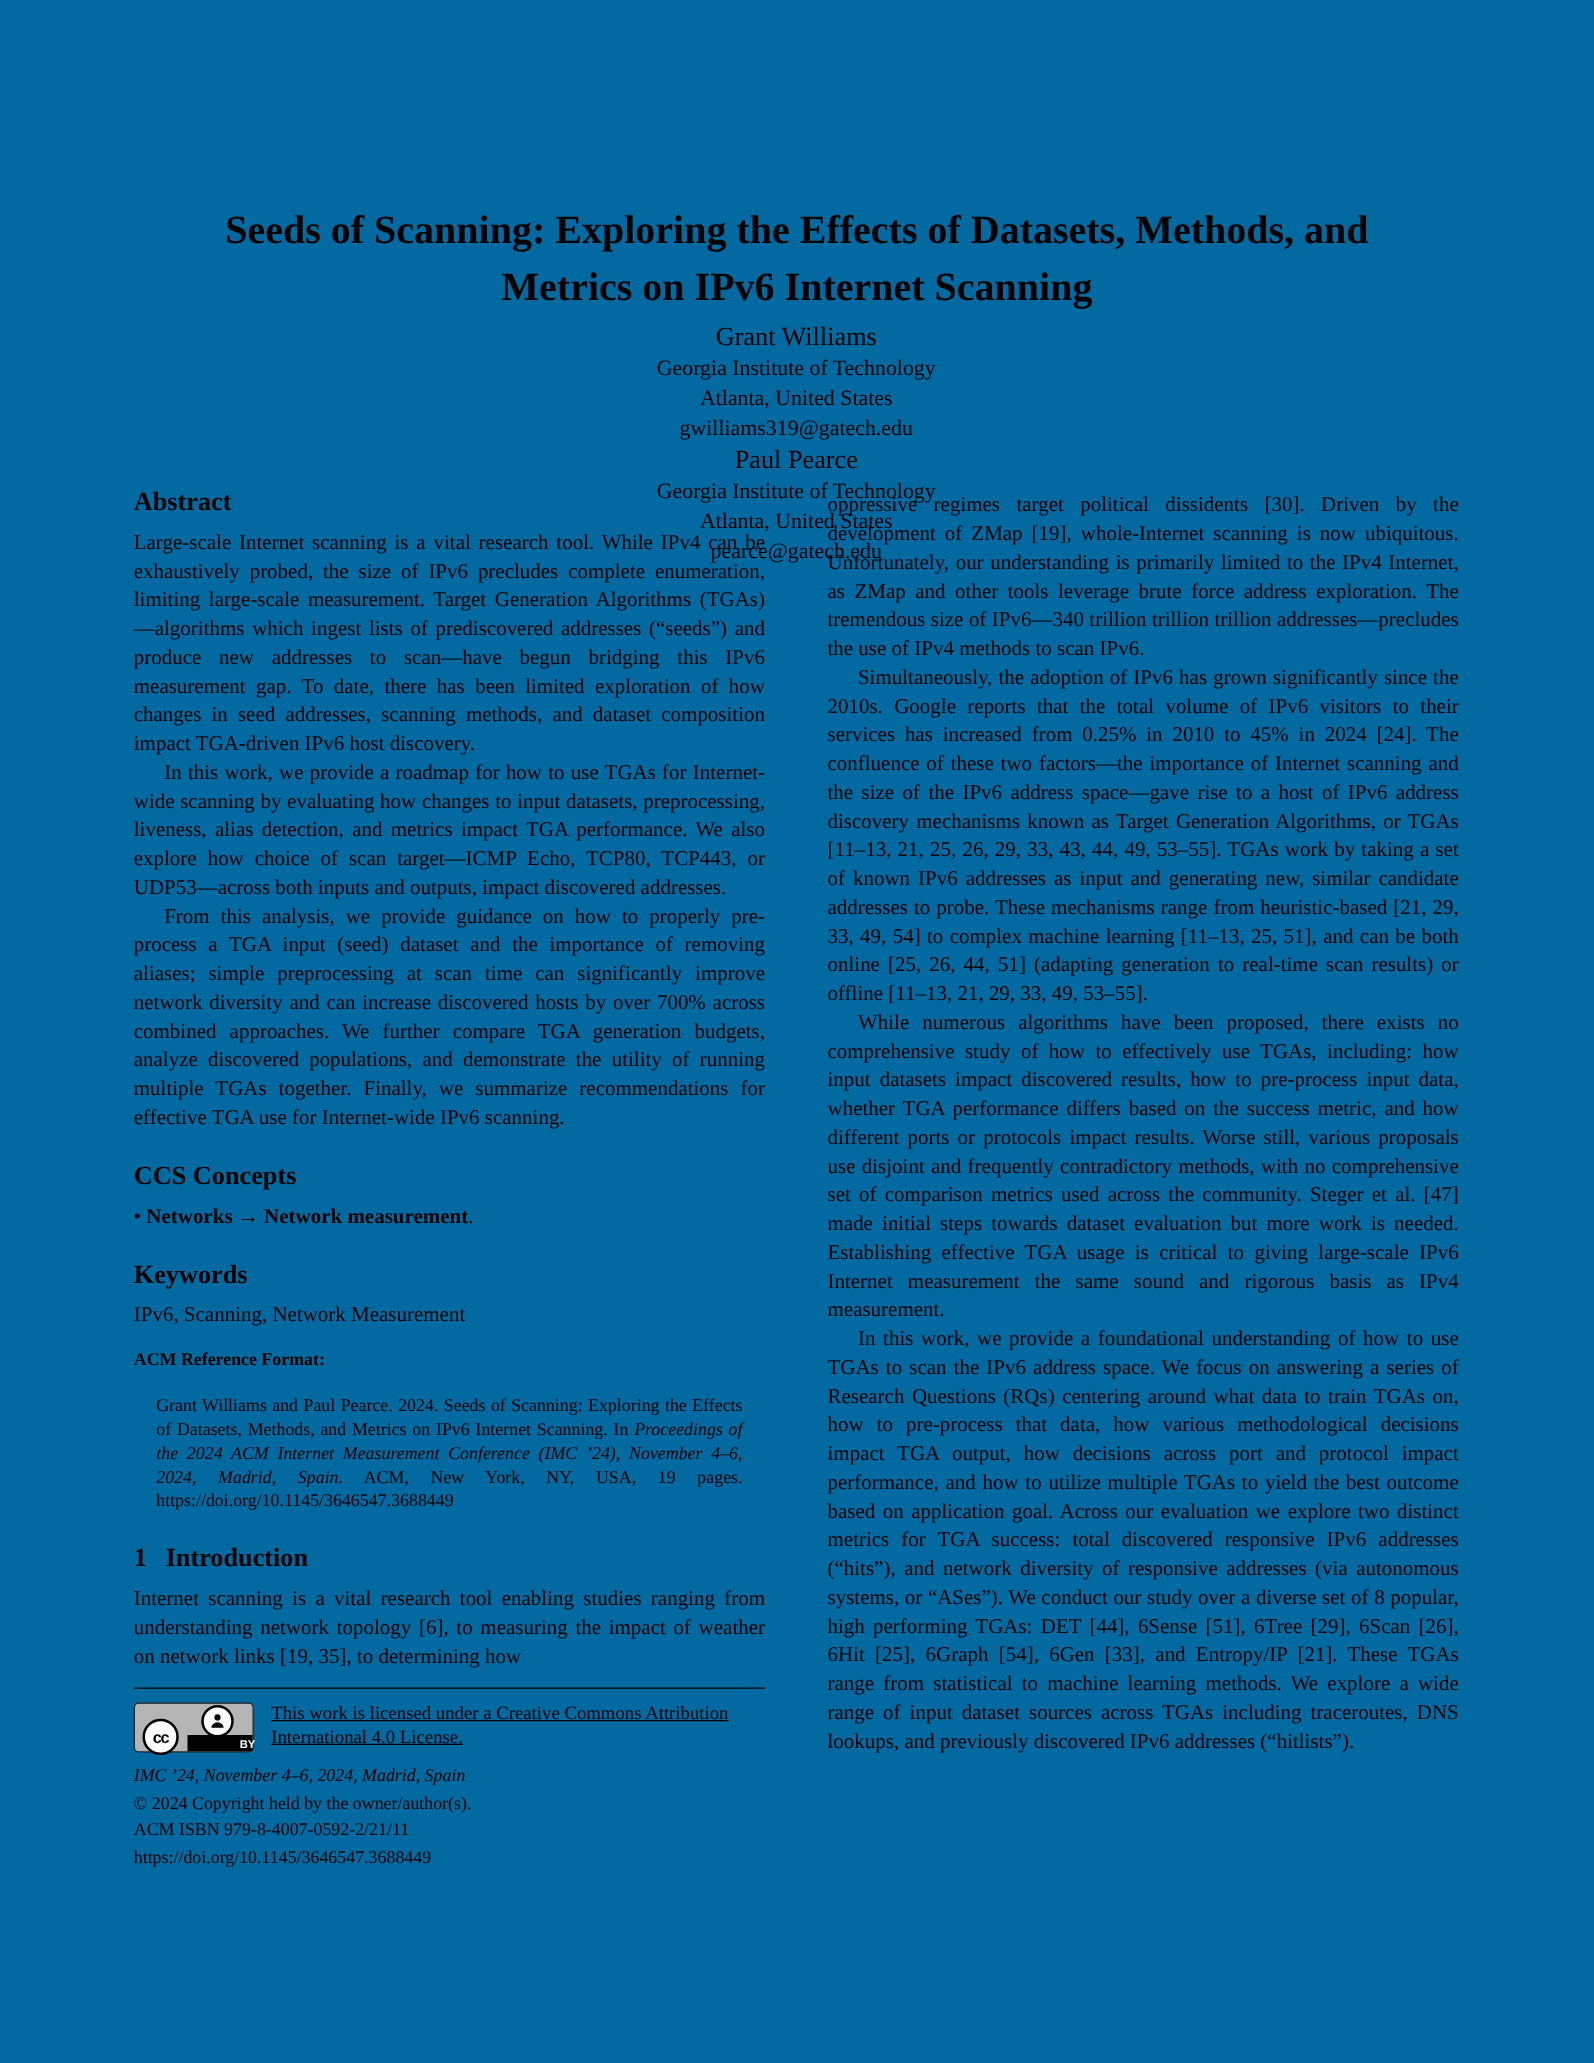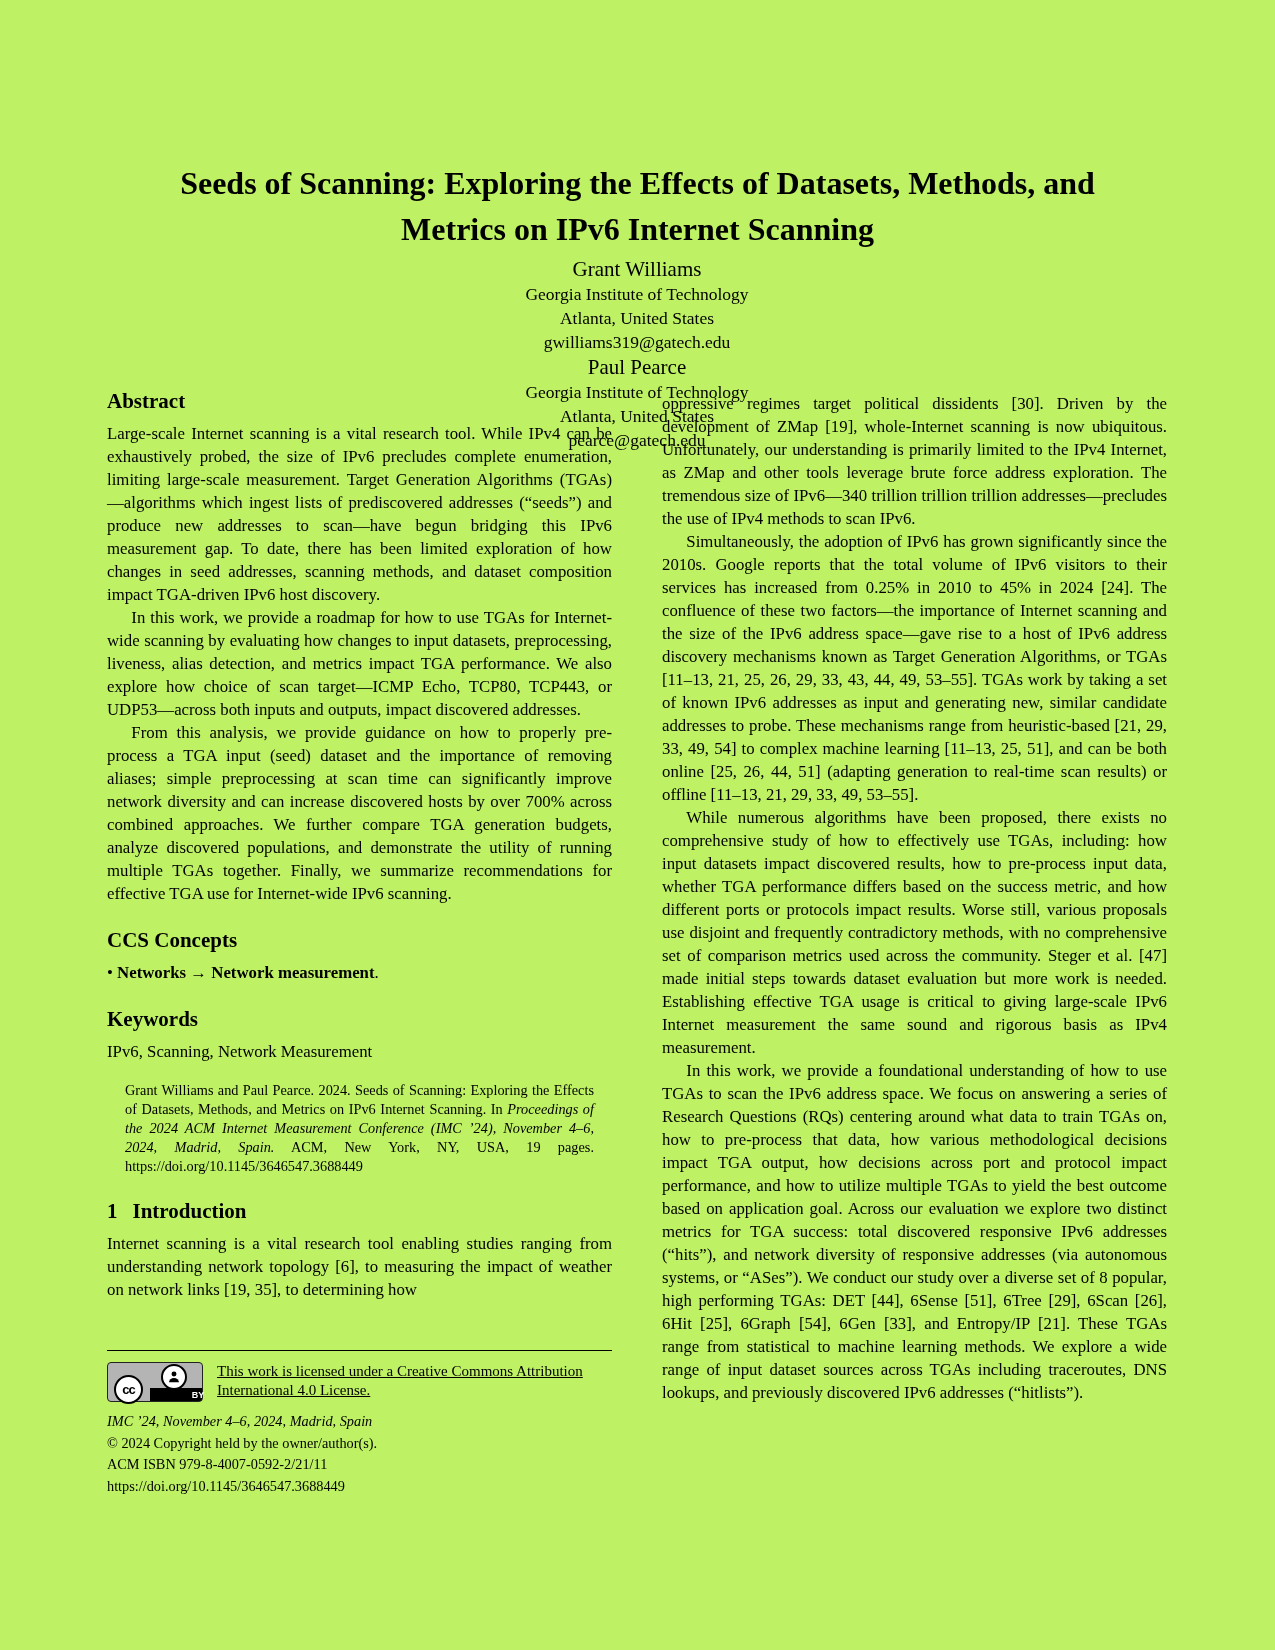"Seeds of Scanning: Exploring the" .page { background: #bef264 -> #0369a1 }
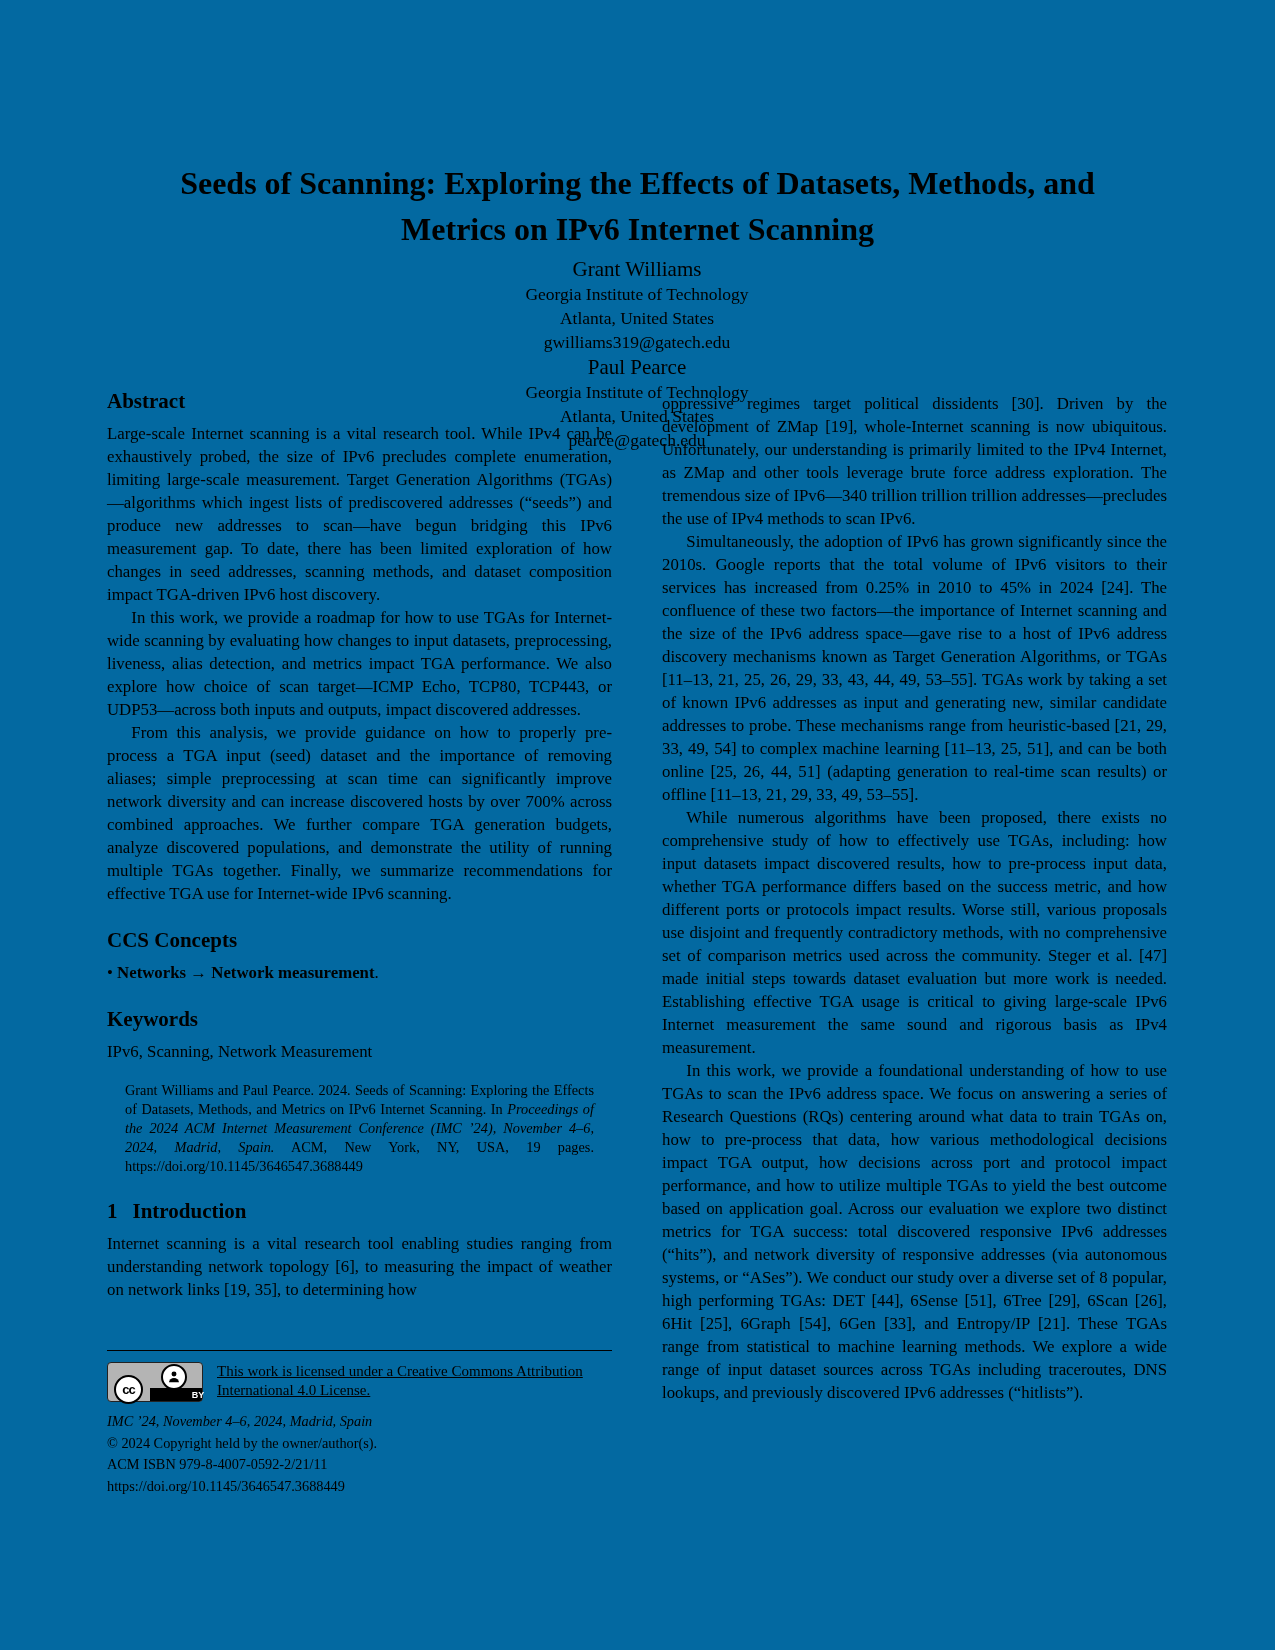"ACM Reference Format:" p.label { html: none -> <p>ACM Reference Format:</p> }
